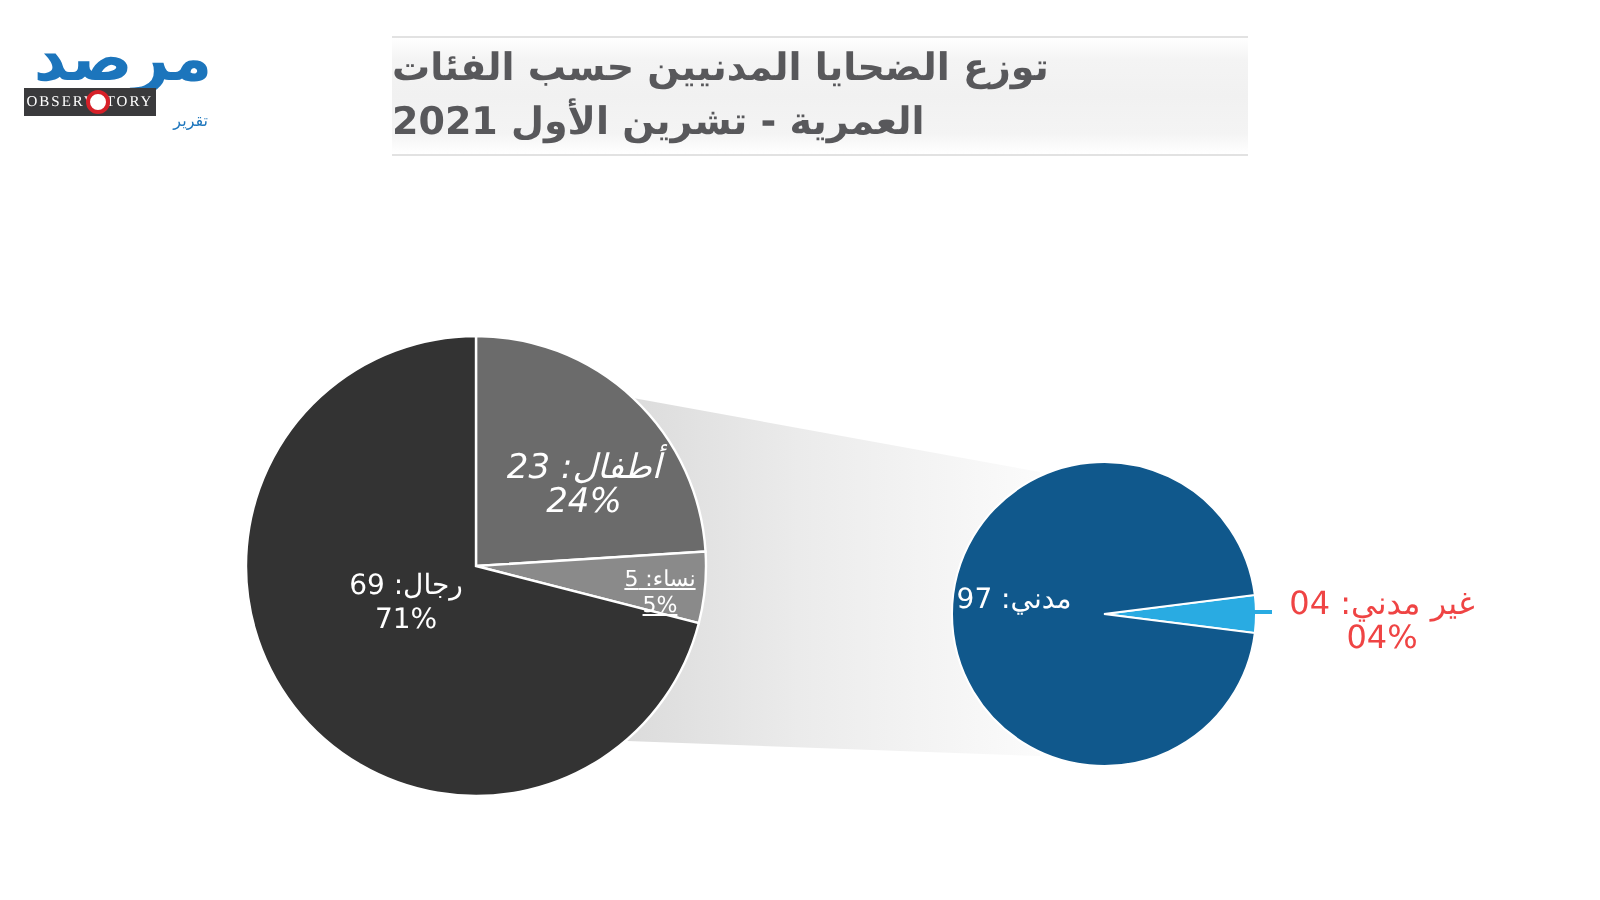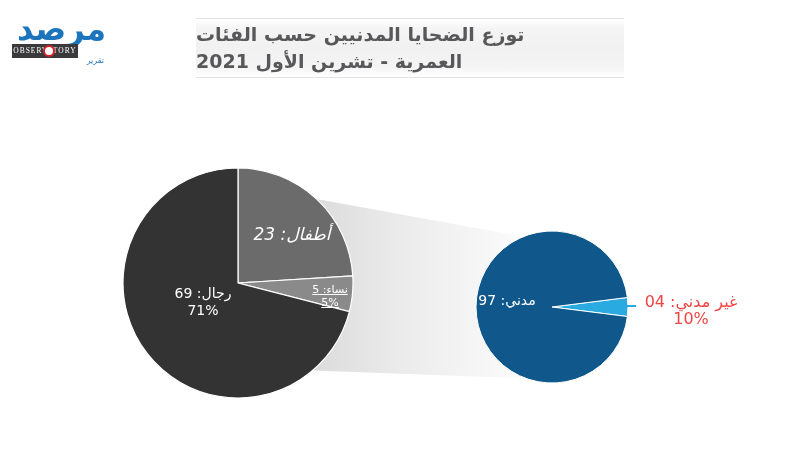"24%" span { html: none -> <span>24%</span> }
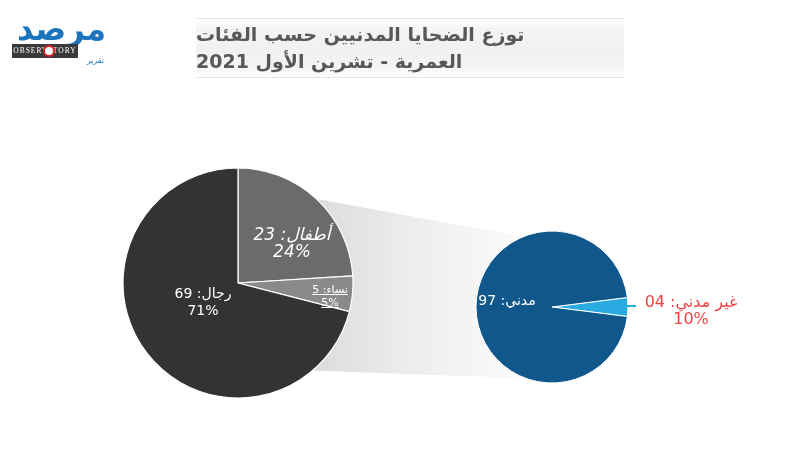"10%" span { text: 10% -> 04% }
